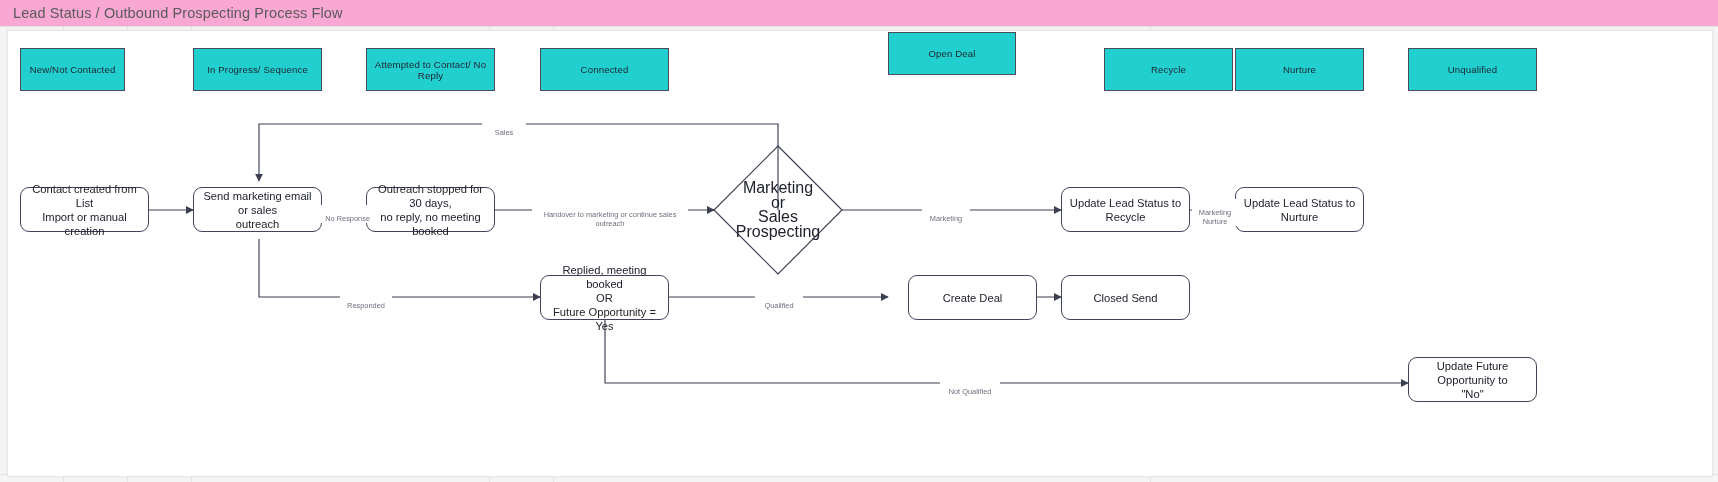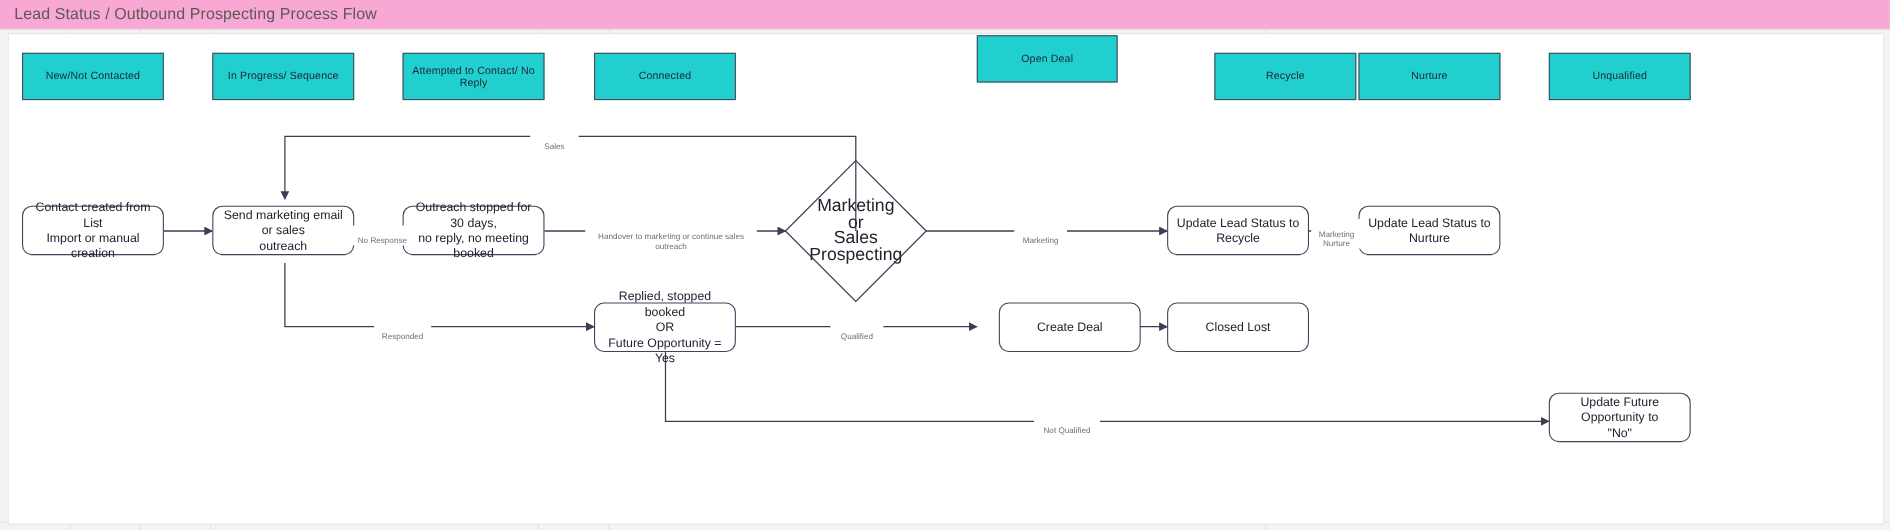"New/Not Contacted" div.node { width: 129px -> 105px }
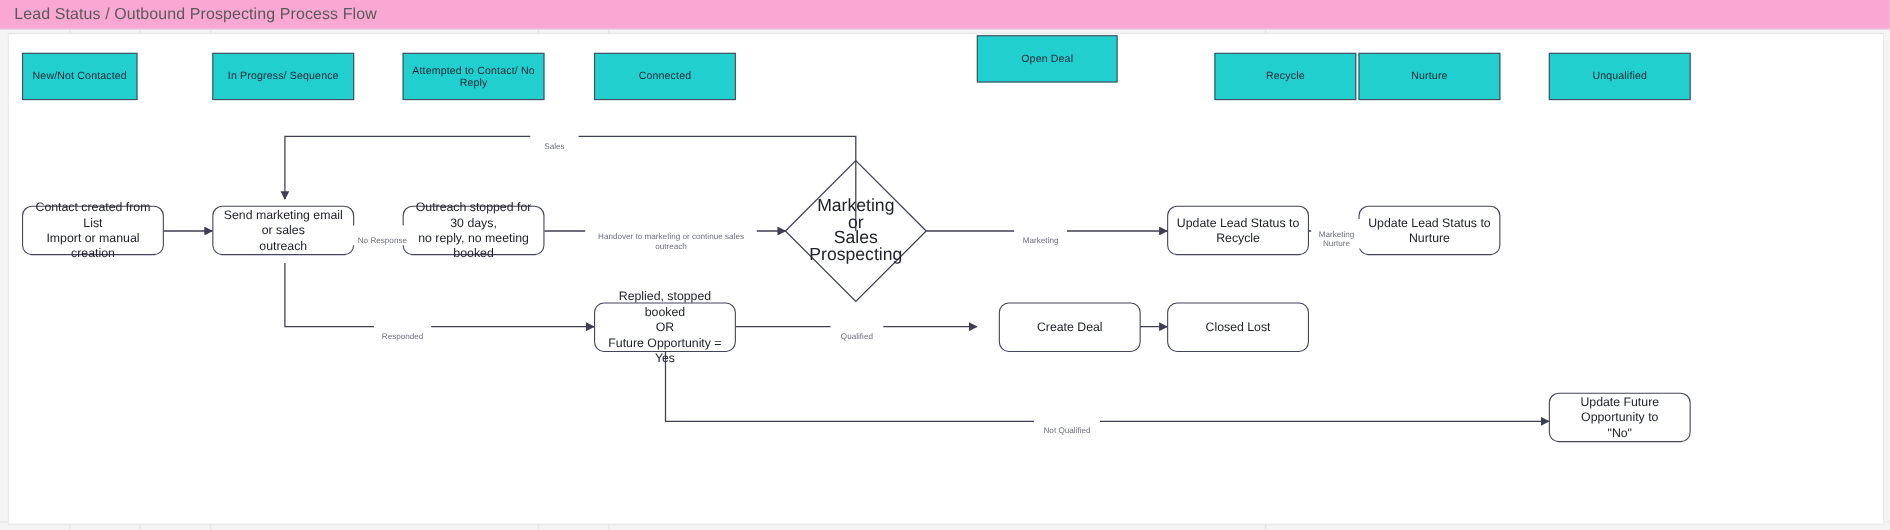"Replied, stopped booked" span.txt { text: stopped -> meeting }
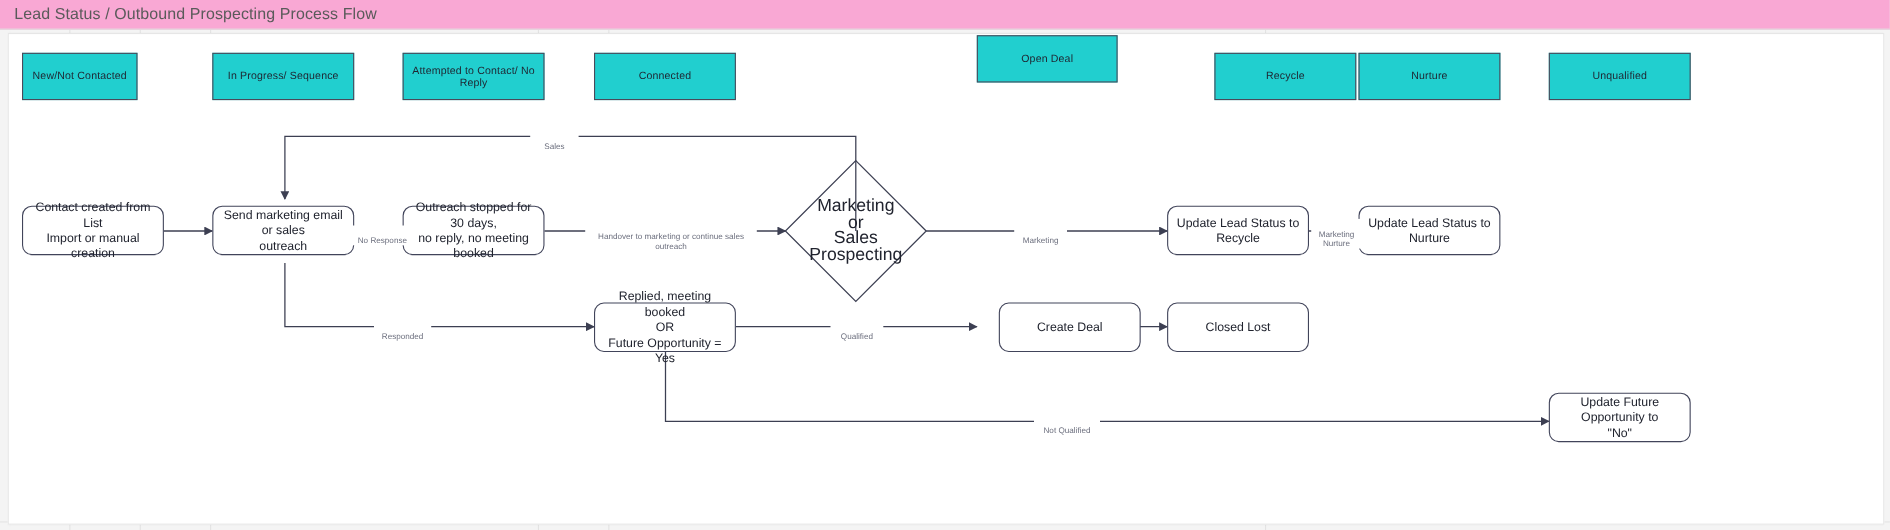"Closed Lost" span.txt { text: Lost -> Send }
